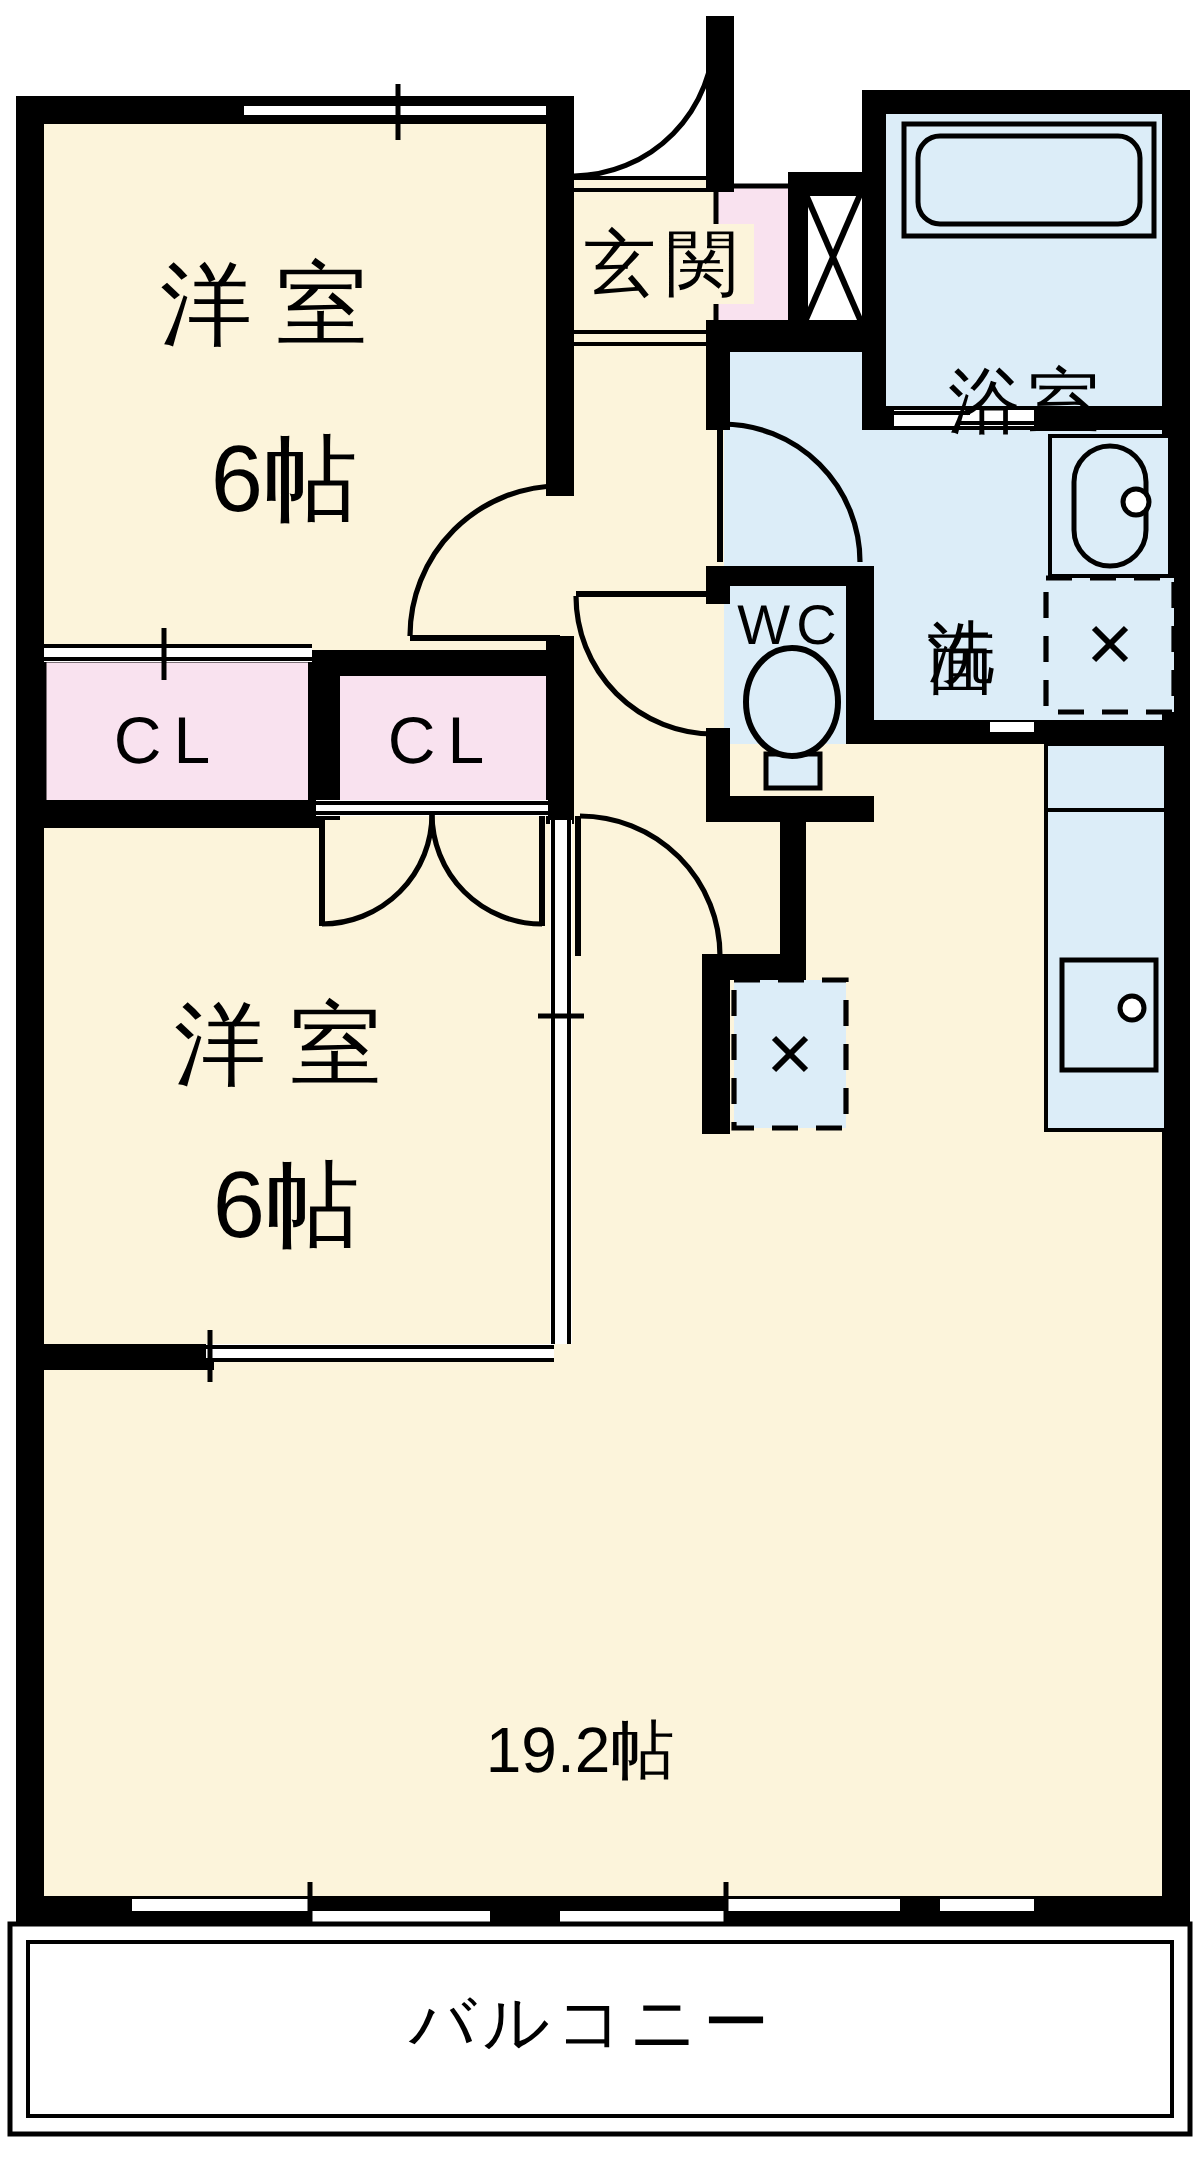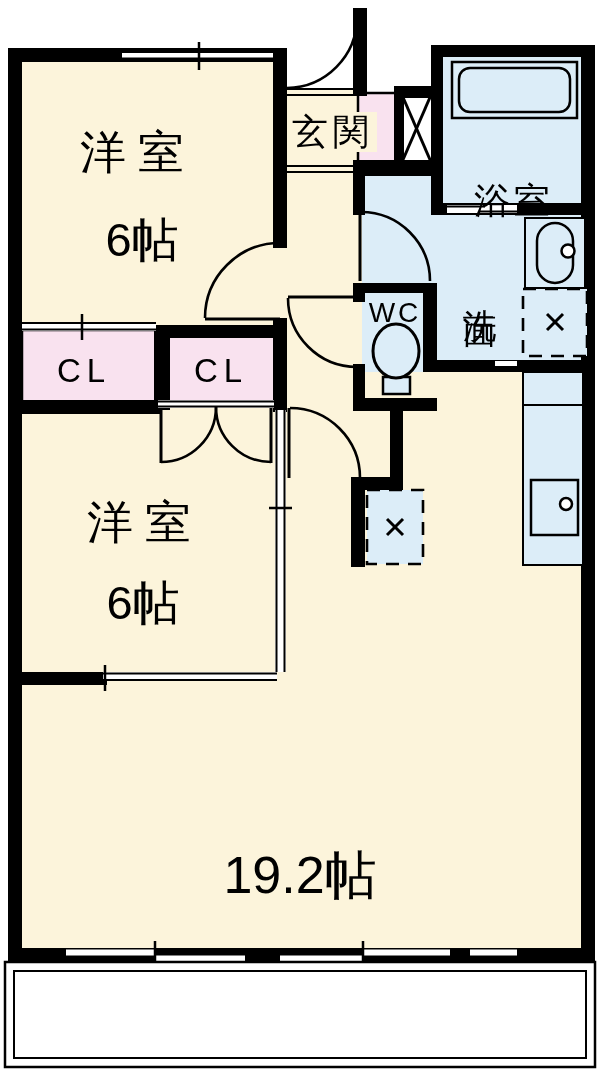"19.2帖" div.lbl { font-size: 52px -> 32px; left: 300px -> 290px }
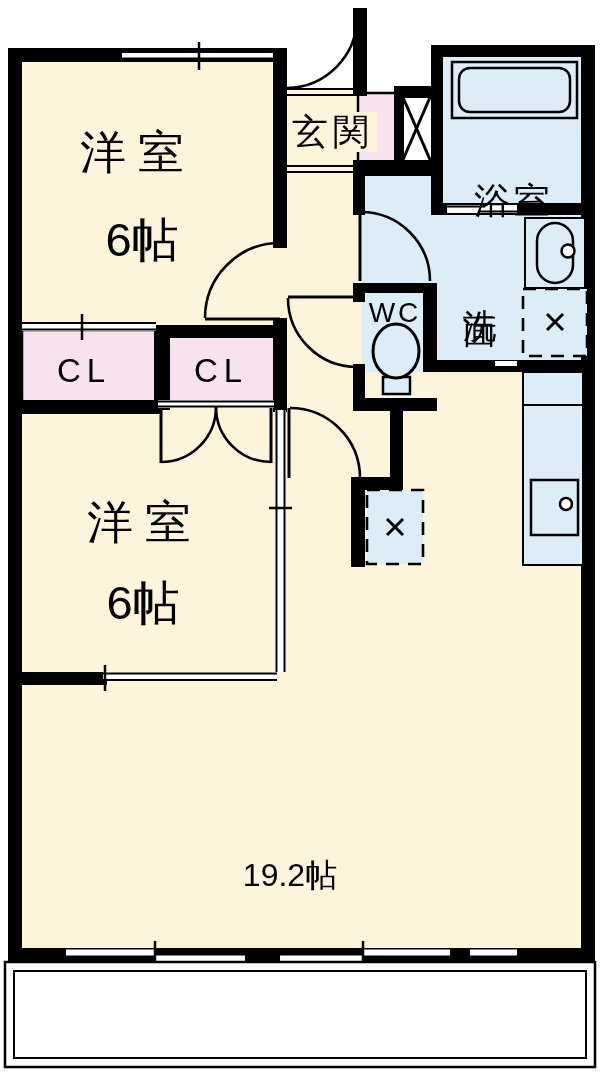"バルコニー" div.lbl { html: none -> <div>バルコニー</div> }
